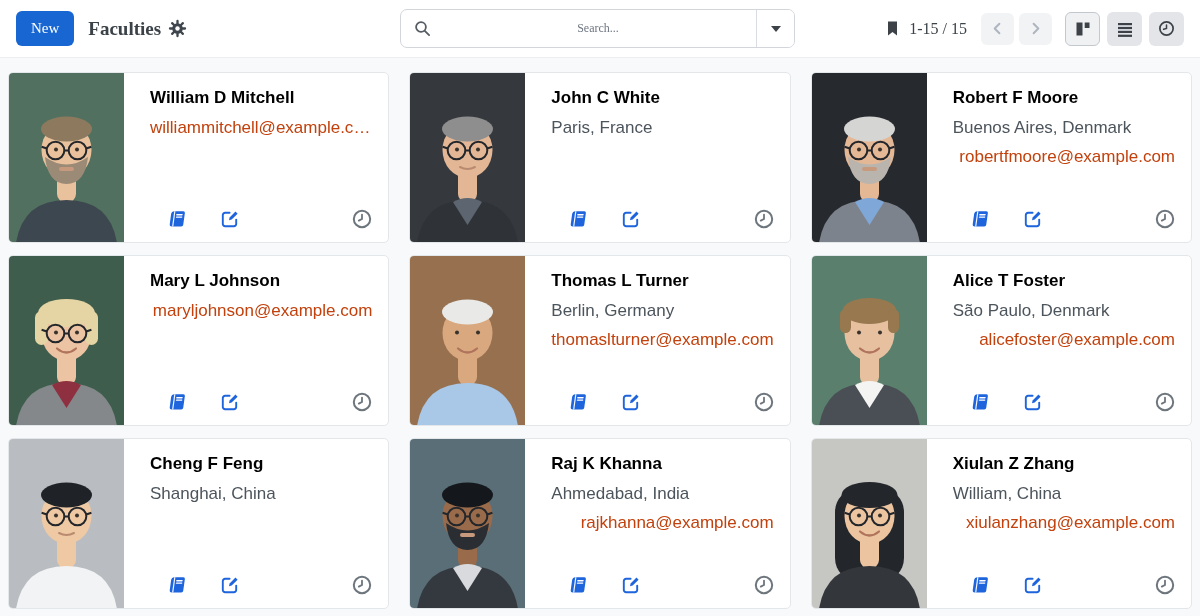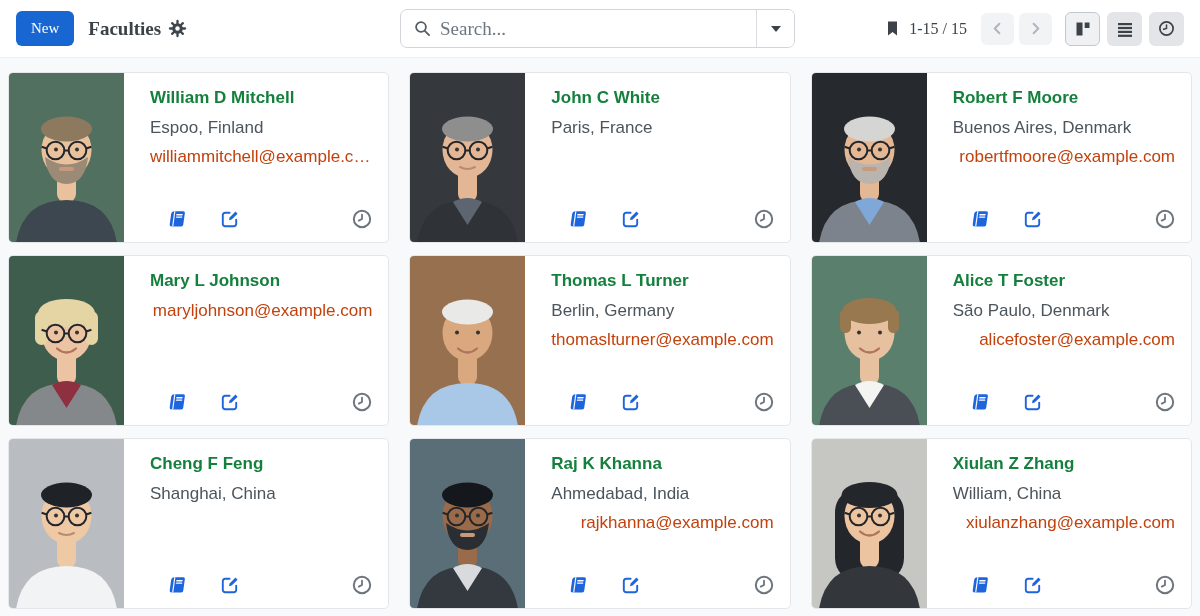"Search..." .searchbox input { font-size: 19px -> 12px; text-align: none -> center }
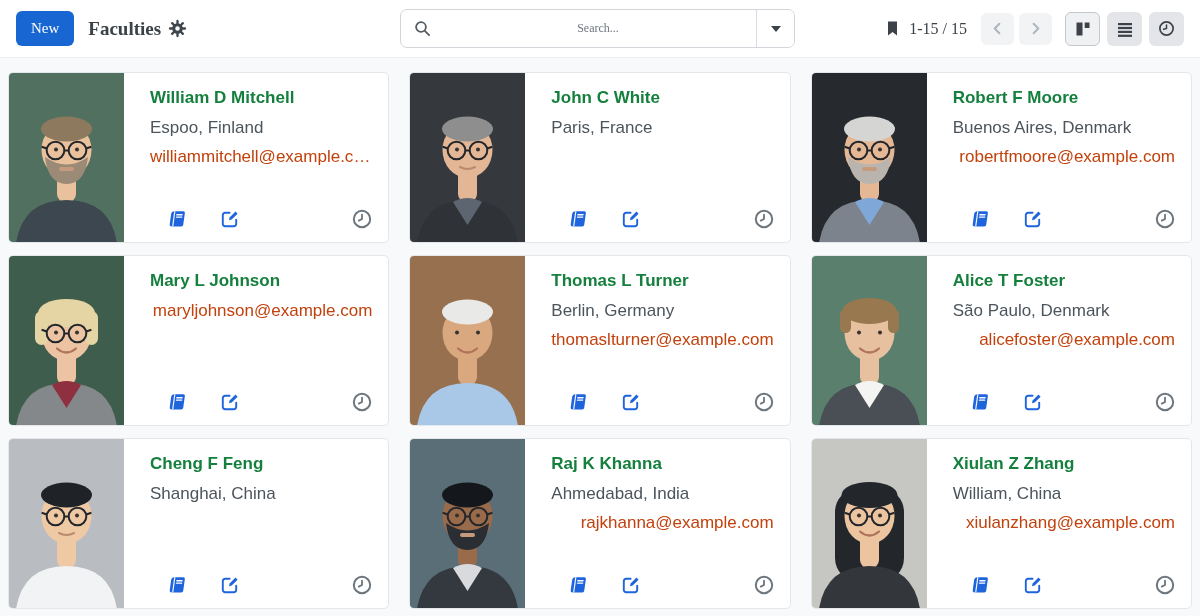"William D Mitchell" .name { color: #15803d -> #000000 }
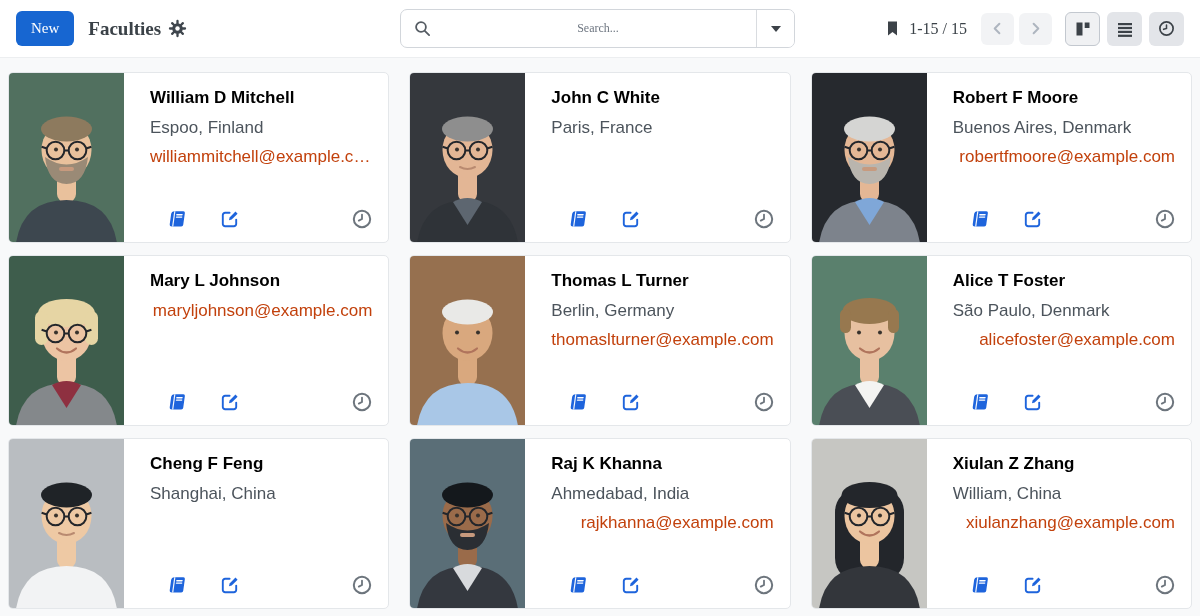"Espoo, Finland" div.loc { html: <div>Espoo, Finland</div> -> none }
